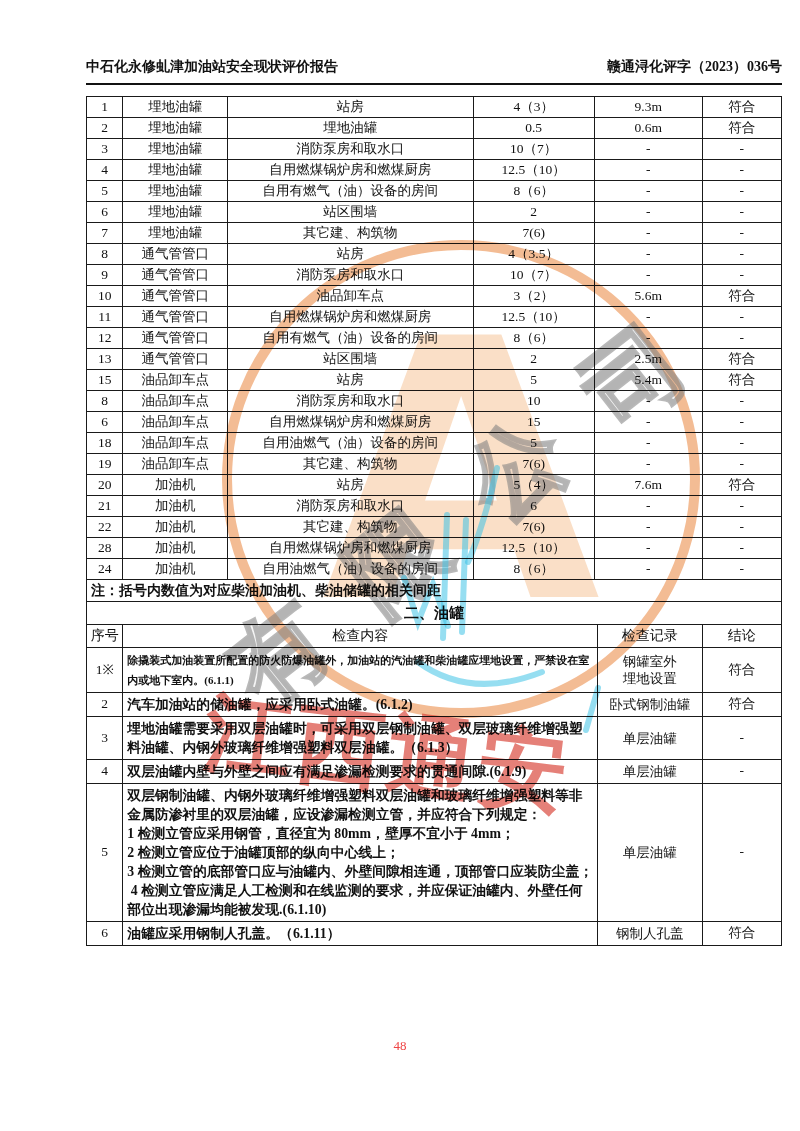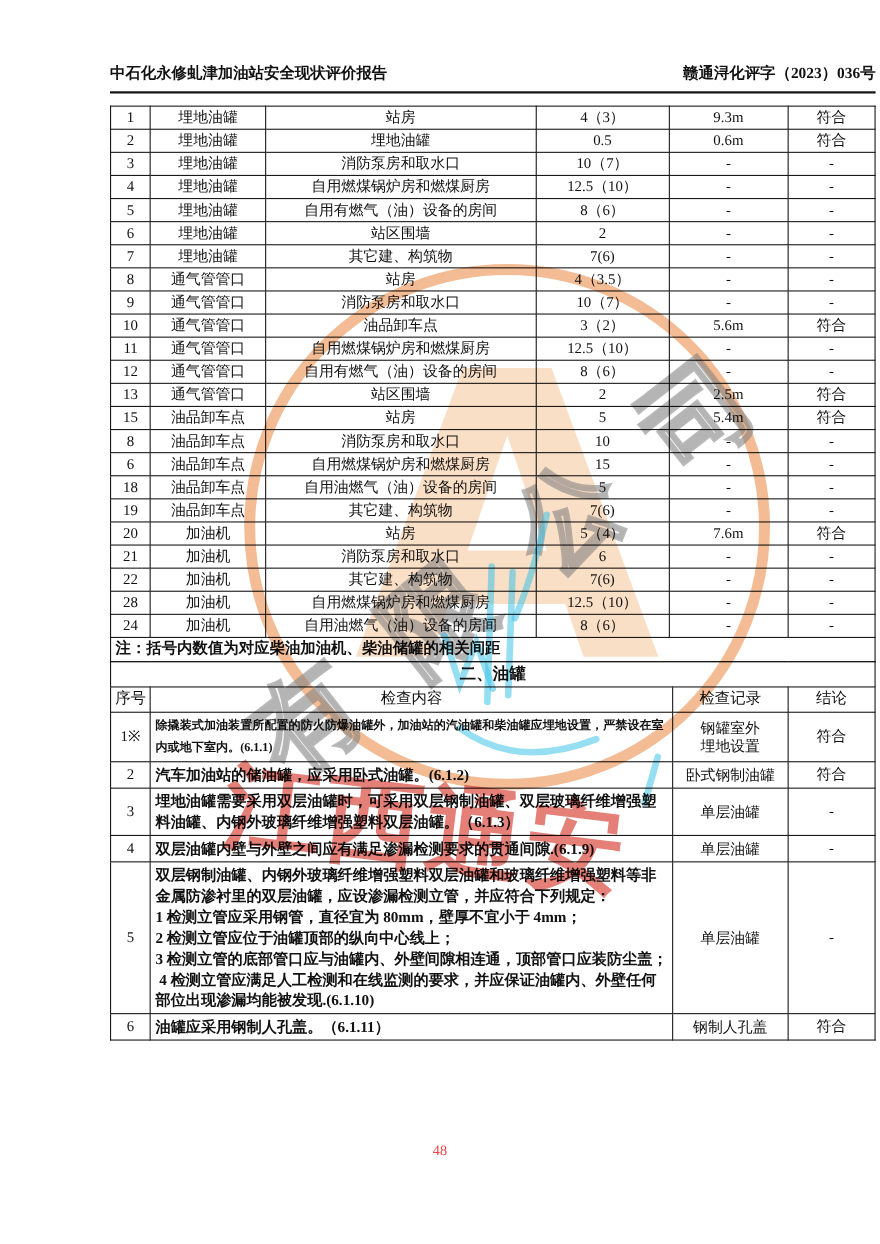"中石化永修虬津加油站安全现状评价报告" .content { left: 100px -> 86px }
